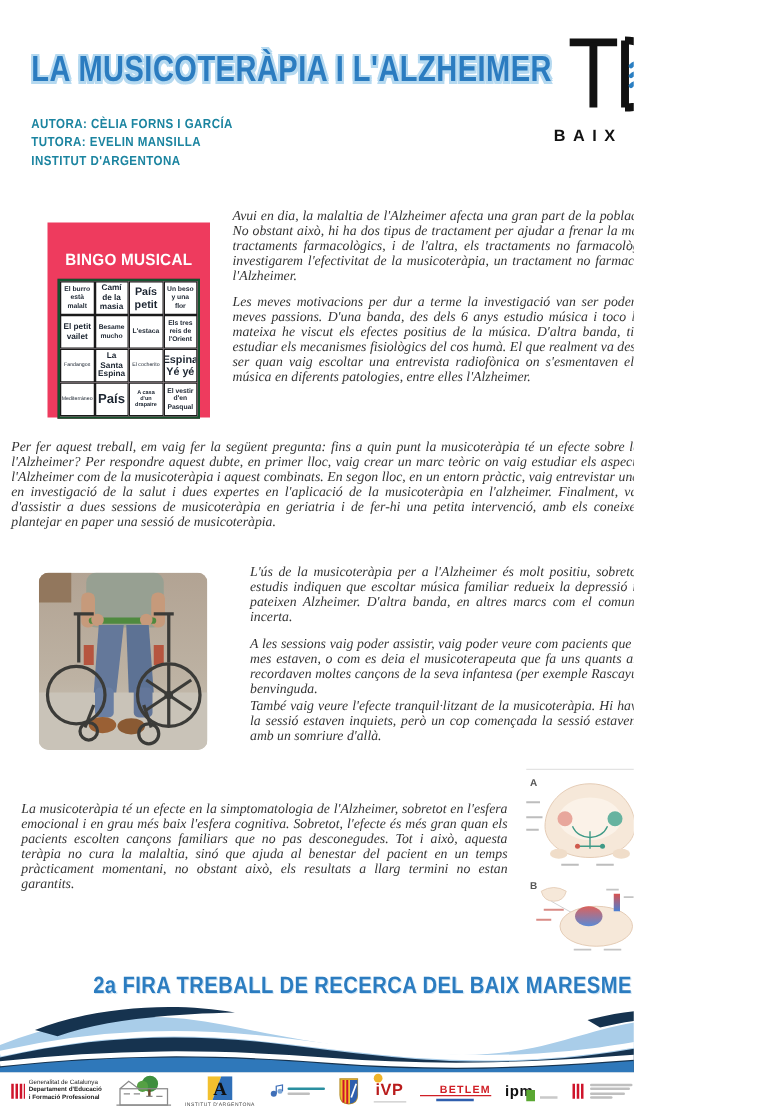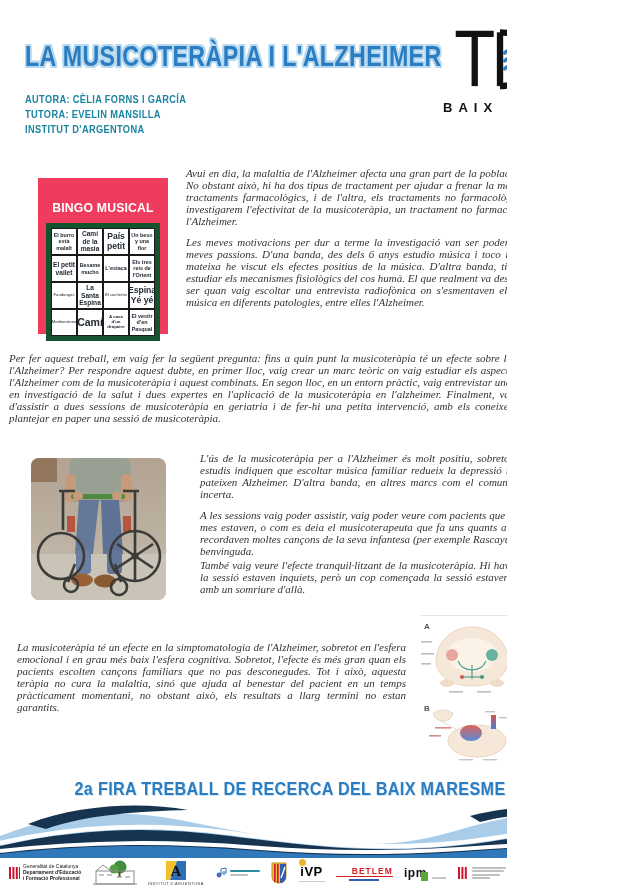"País petit" .bingo-grid { border: 5px solid #14532d -> 2px solid #14532d }
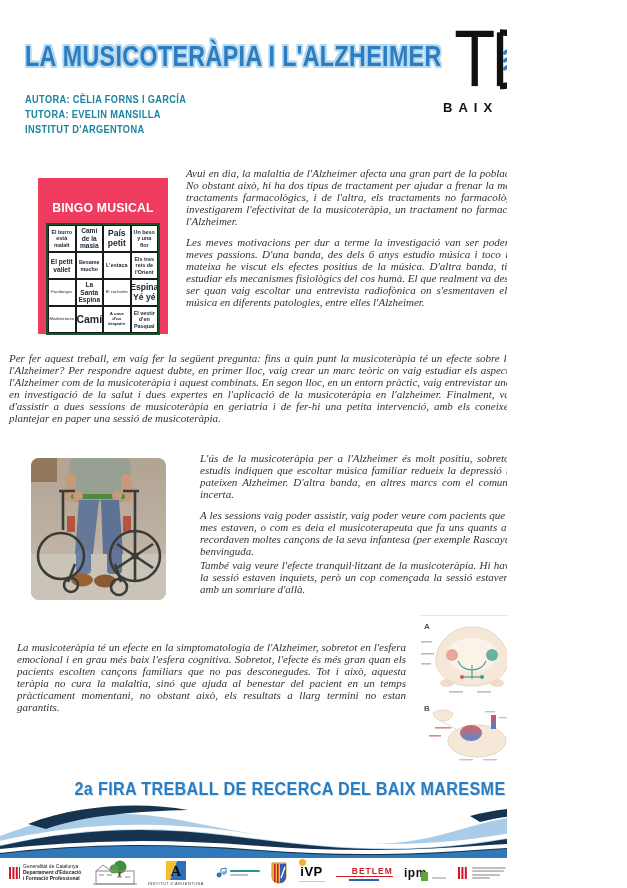"Camí" div.cell { text: Camí -> País }
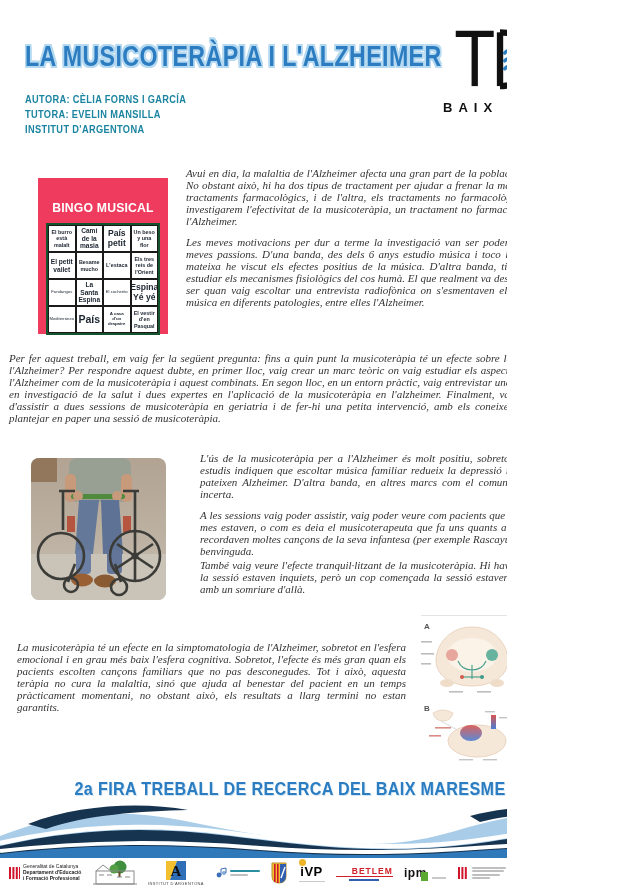"iVP" .ivp { color: #000000 -> #b91c1c }
